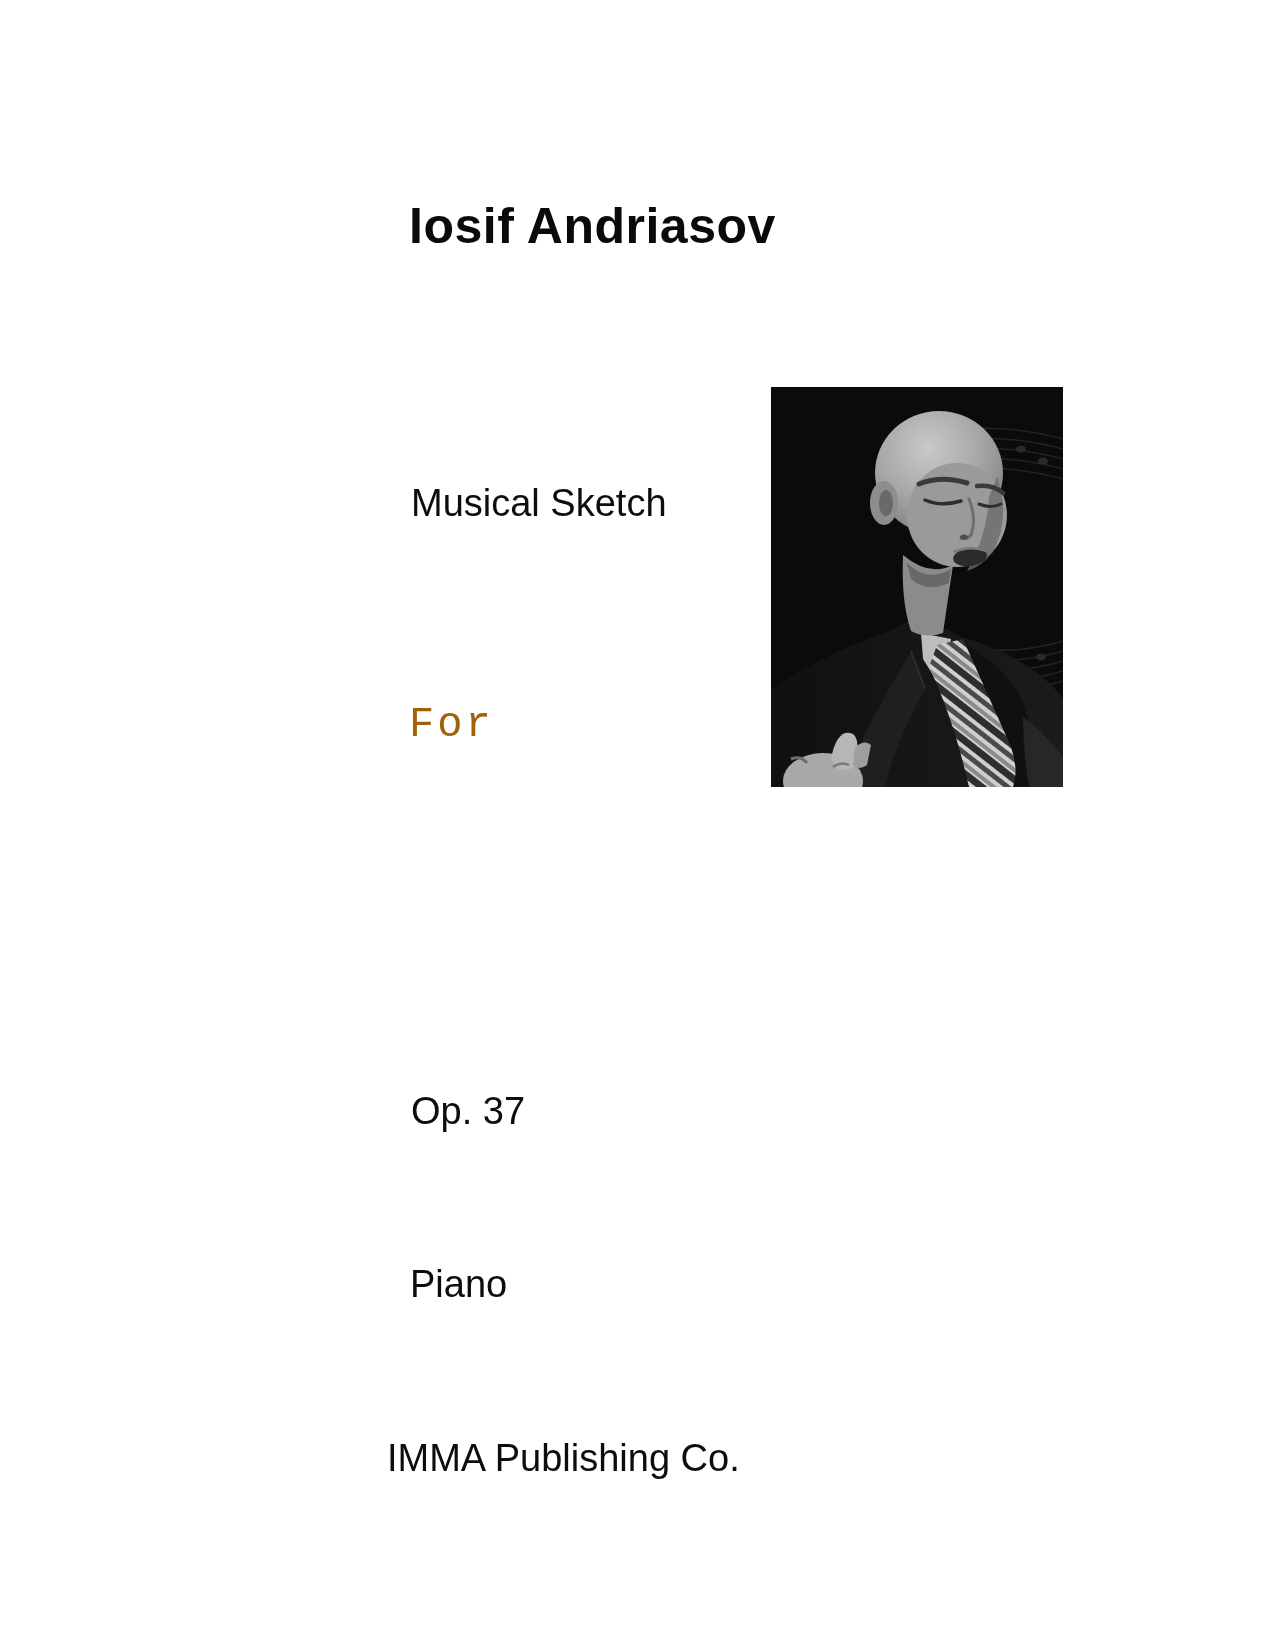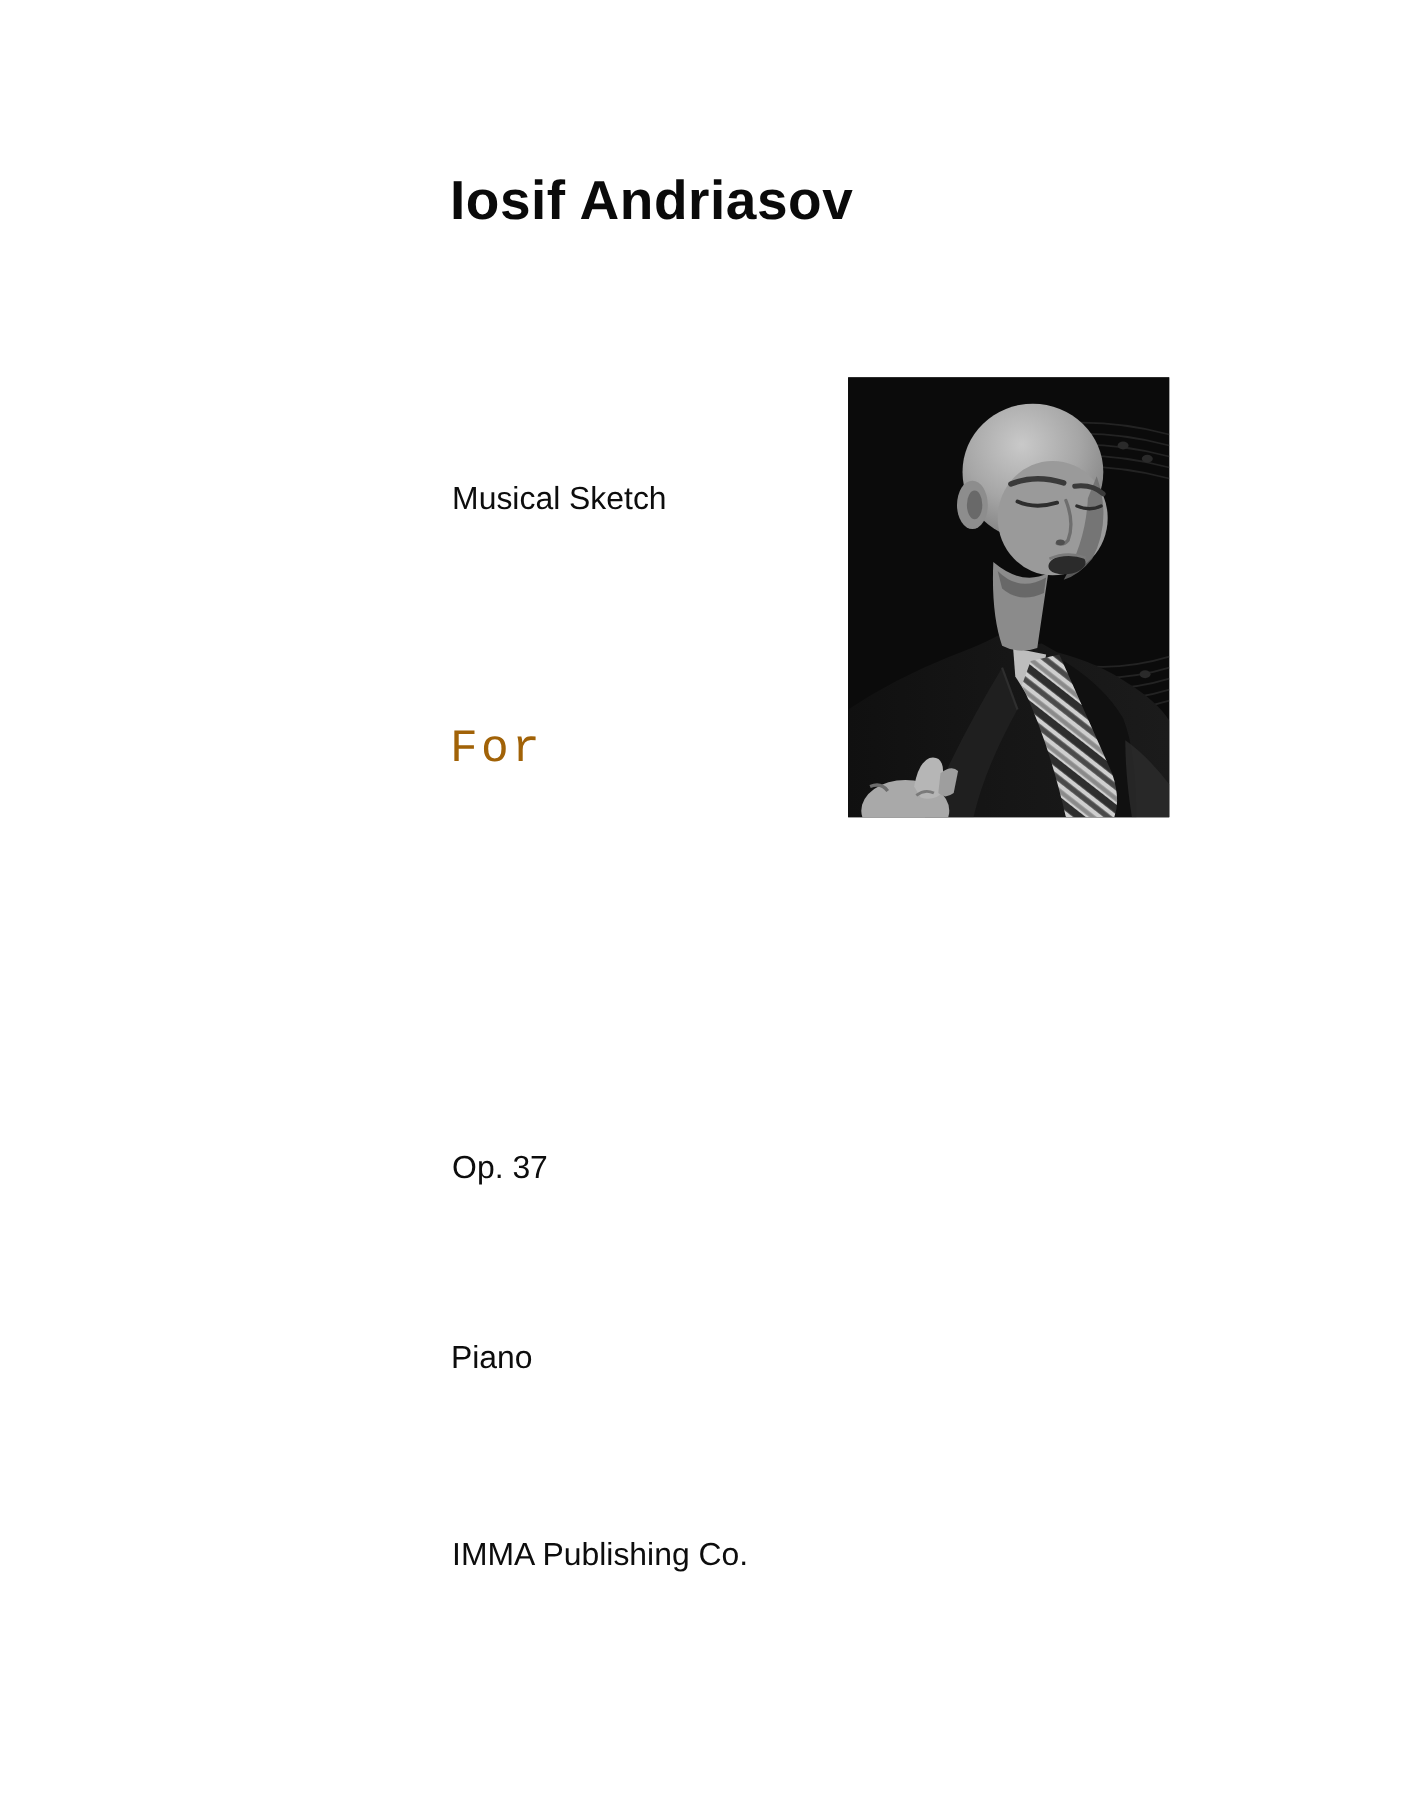"Iosif Andriasov" .abs { margin-top: none -> 44px }
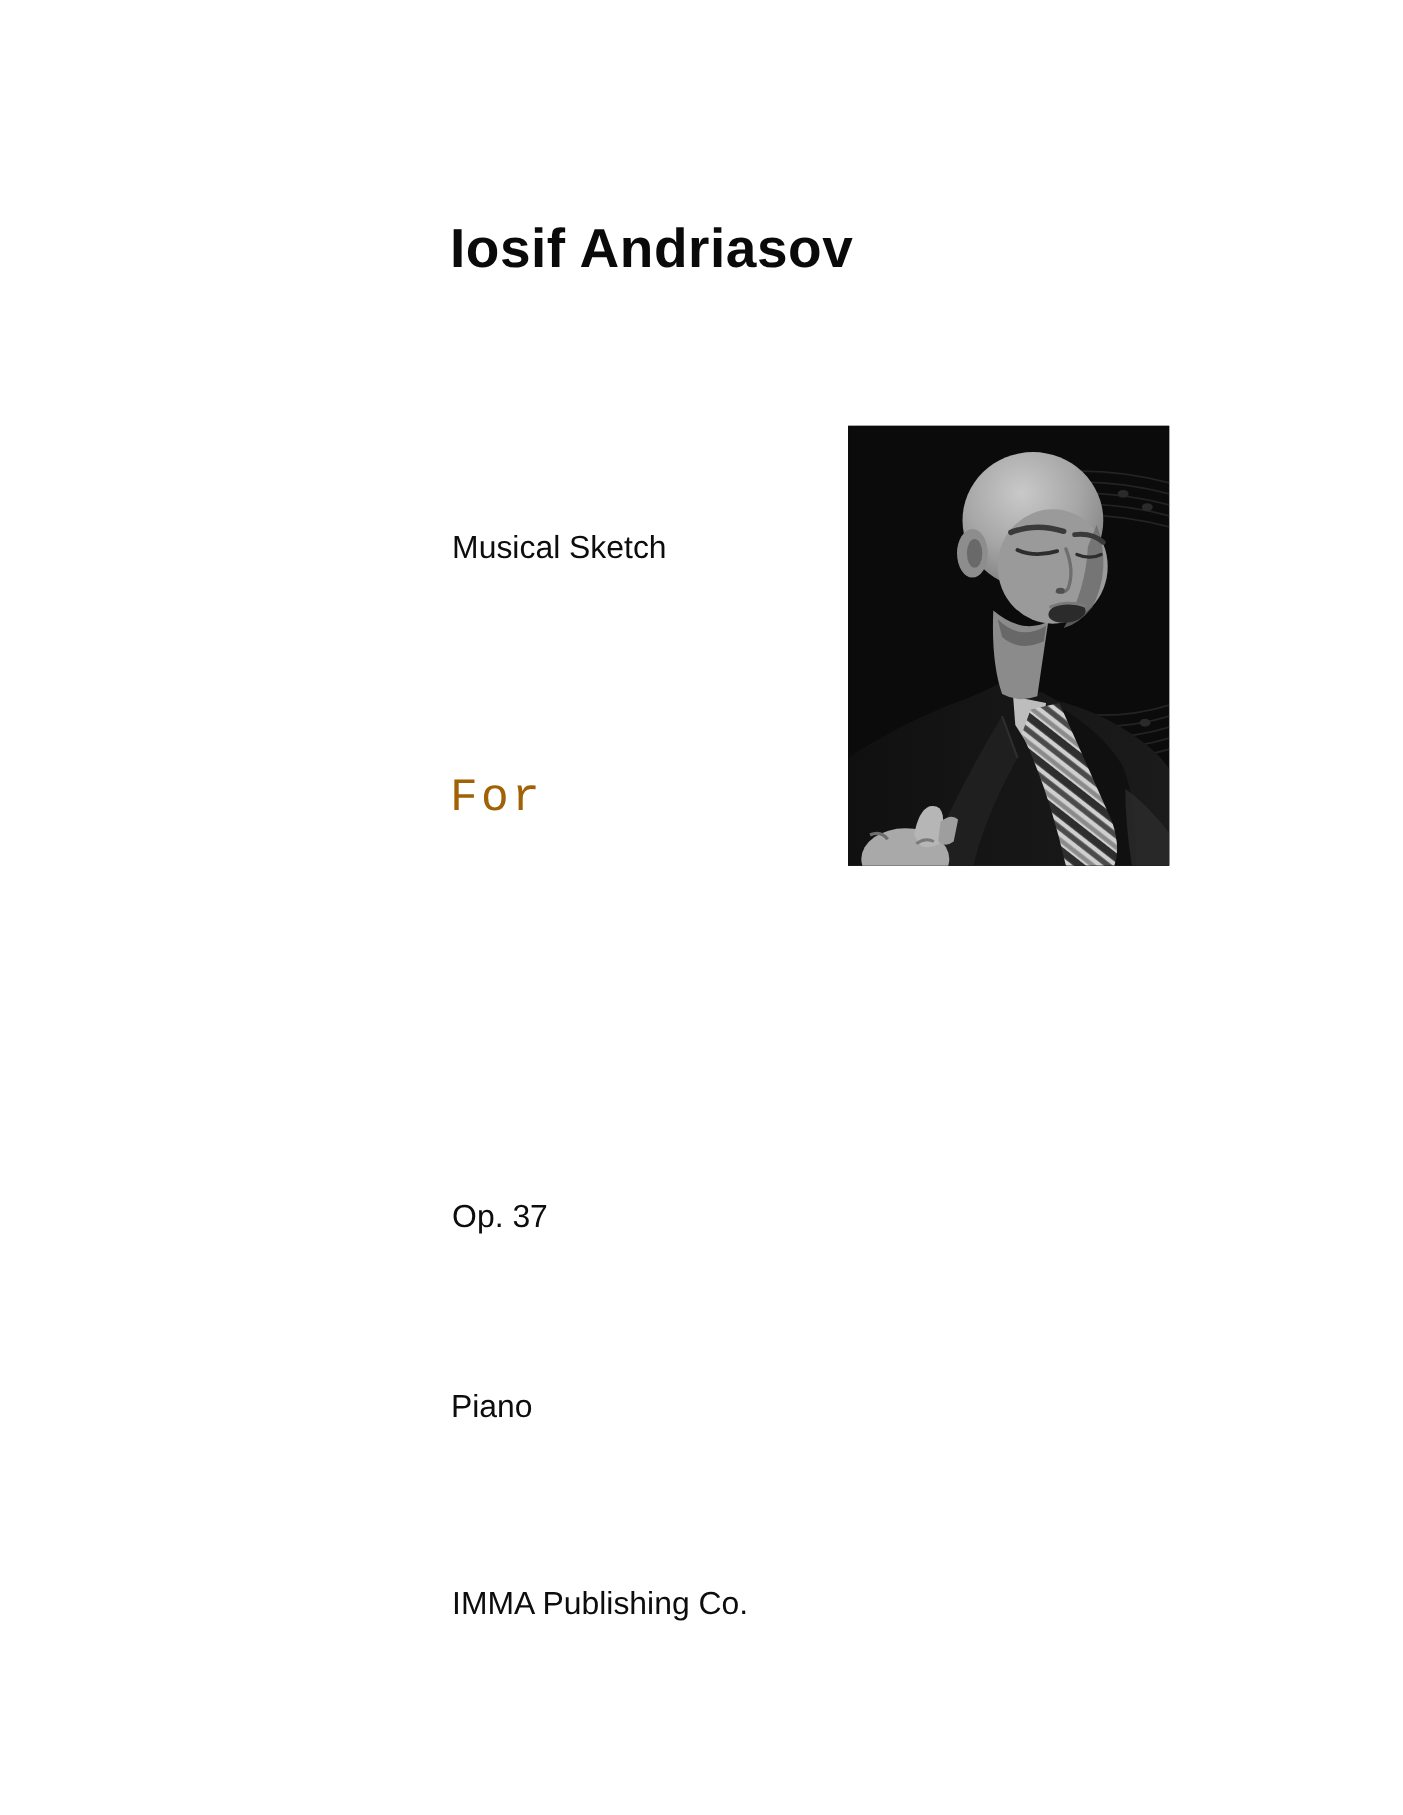"Musical Sketch" .line-38 { font-size: 29px -> 38px }
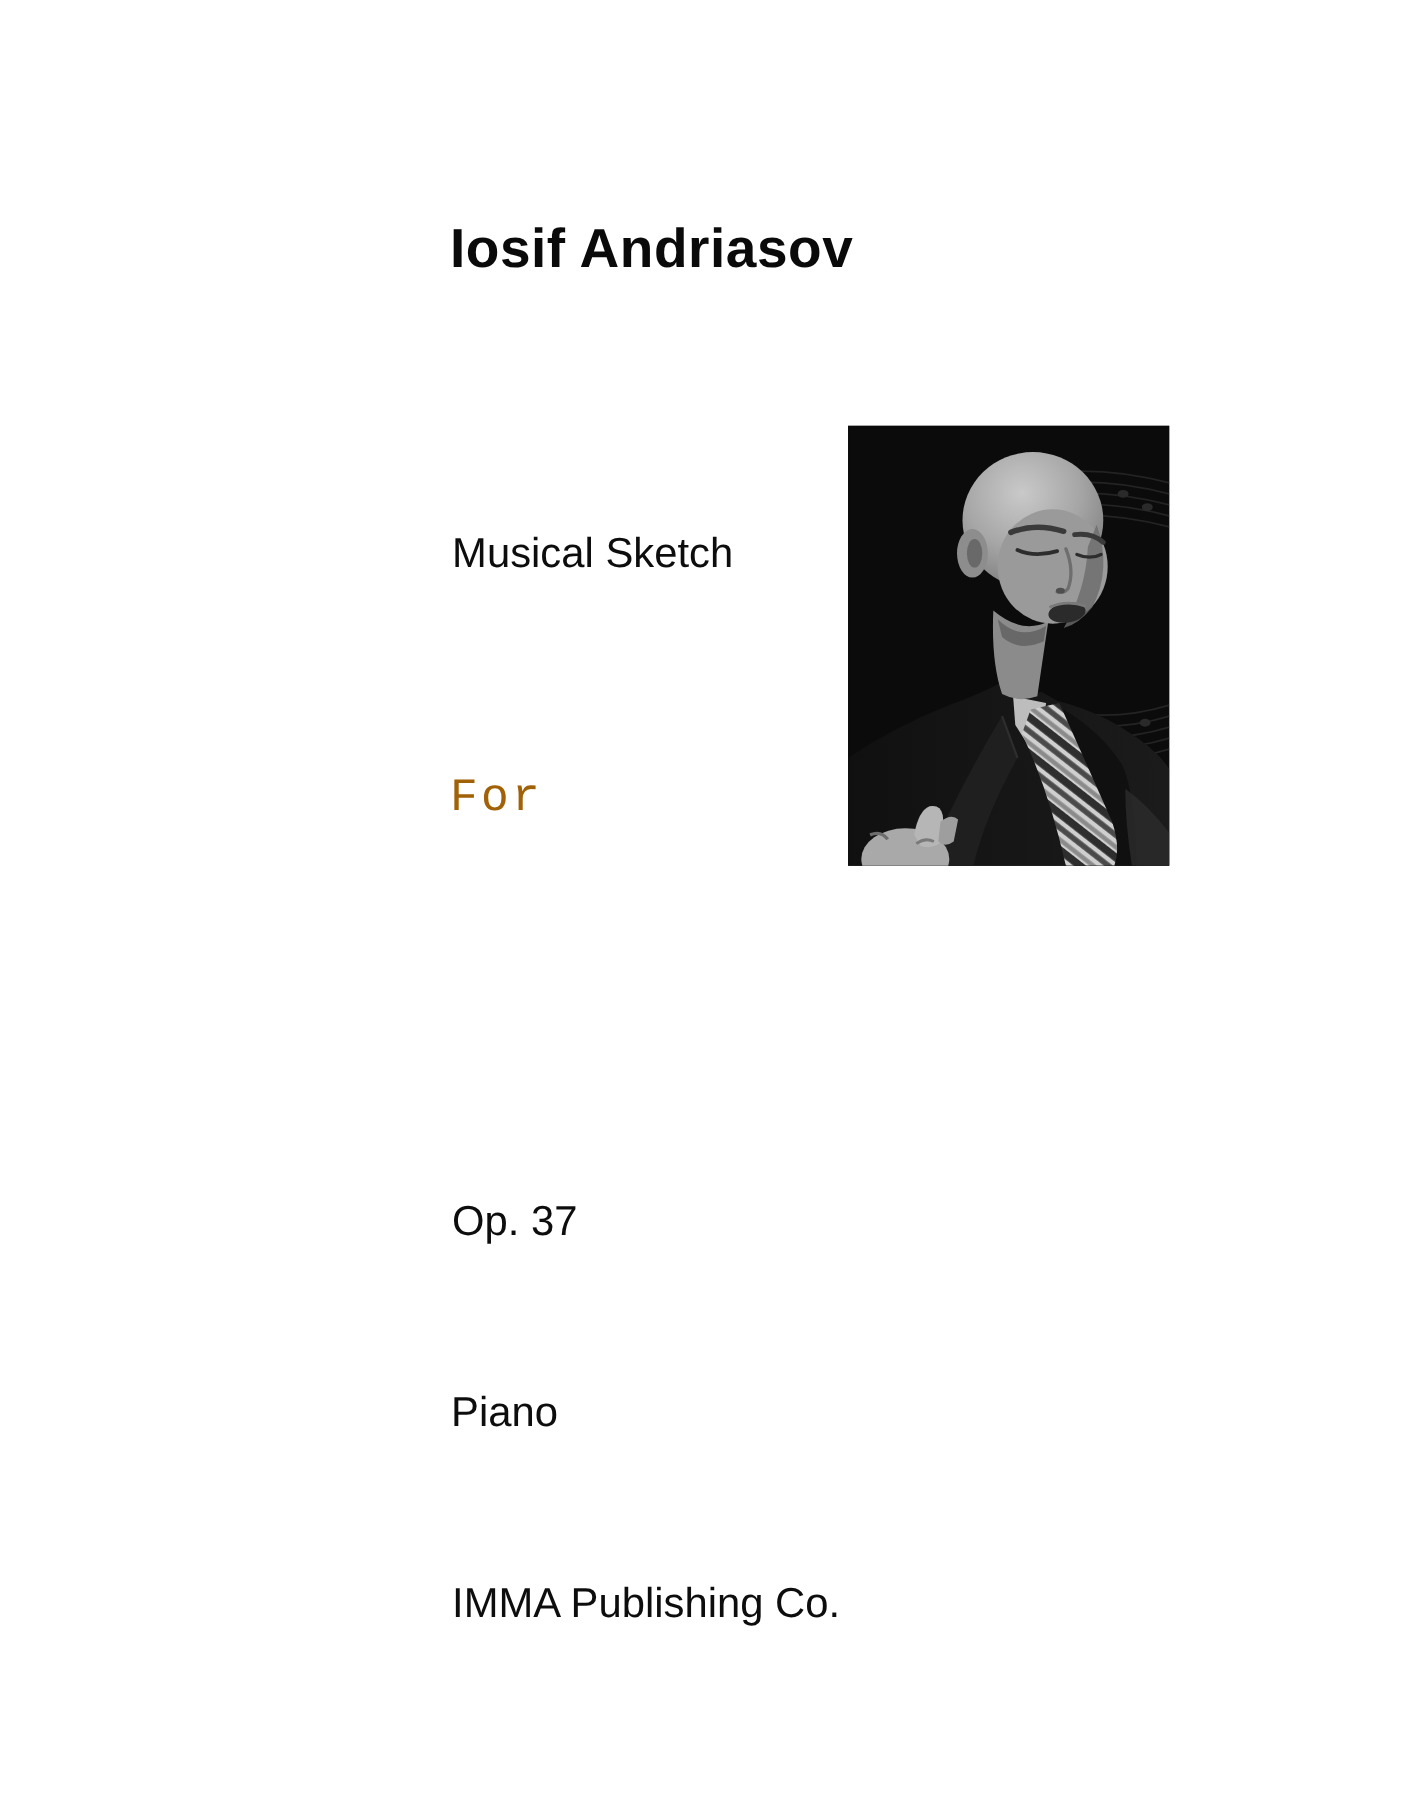"IMMA Publishing Co." .publisher-block { left: 411px -> 387px }
